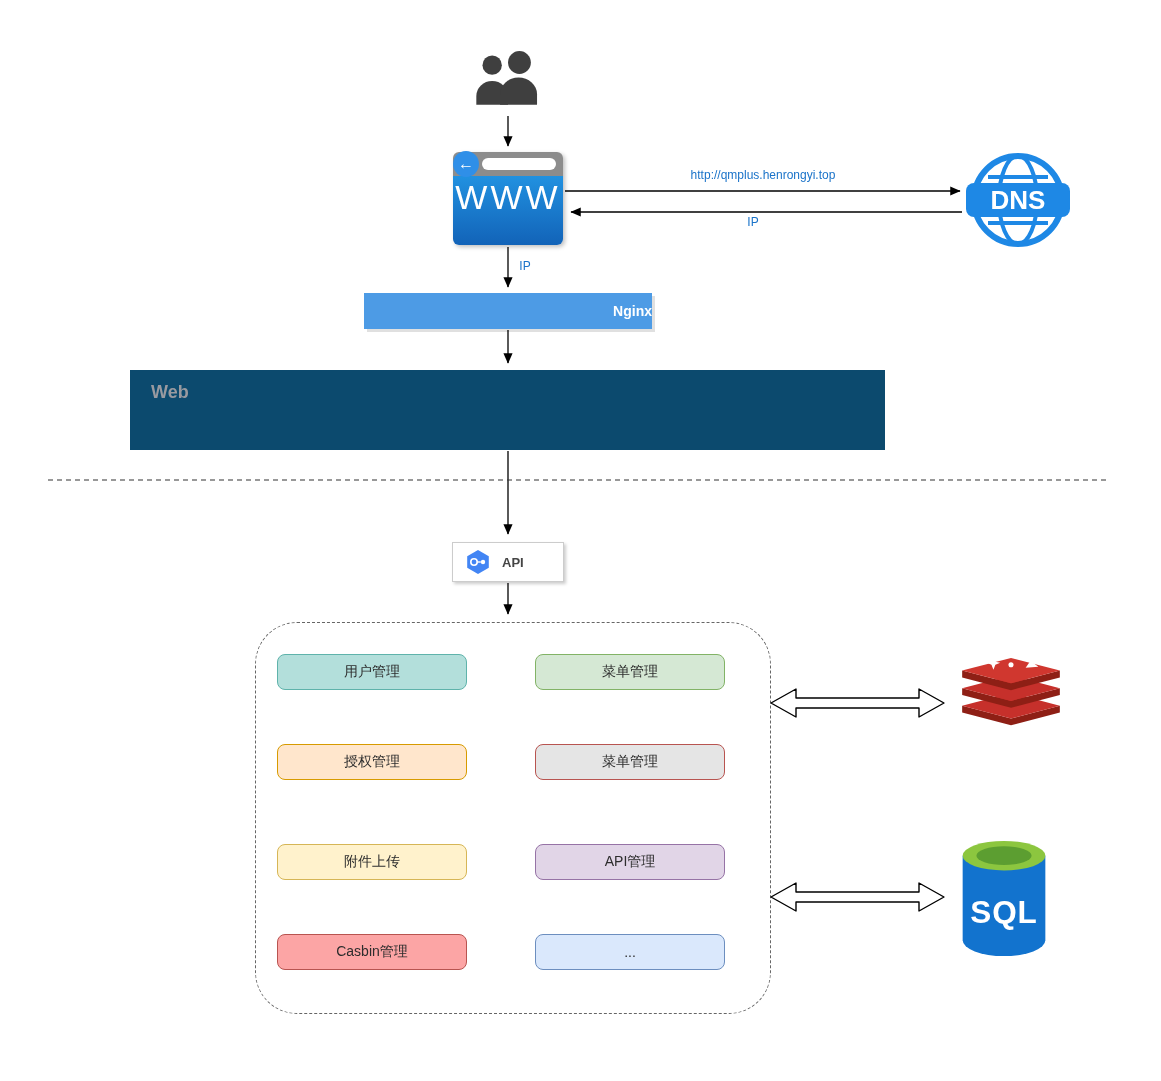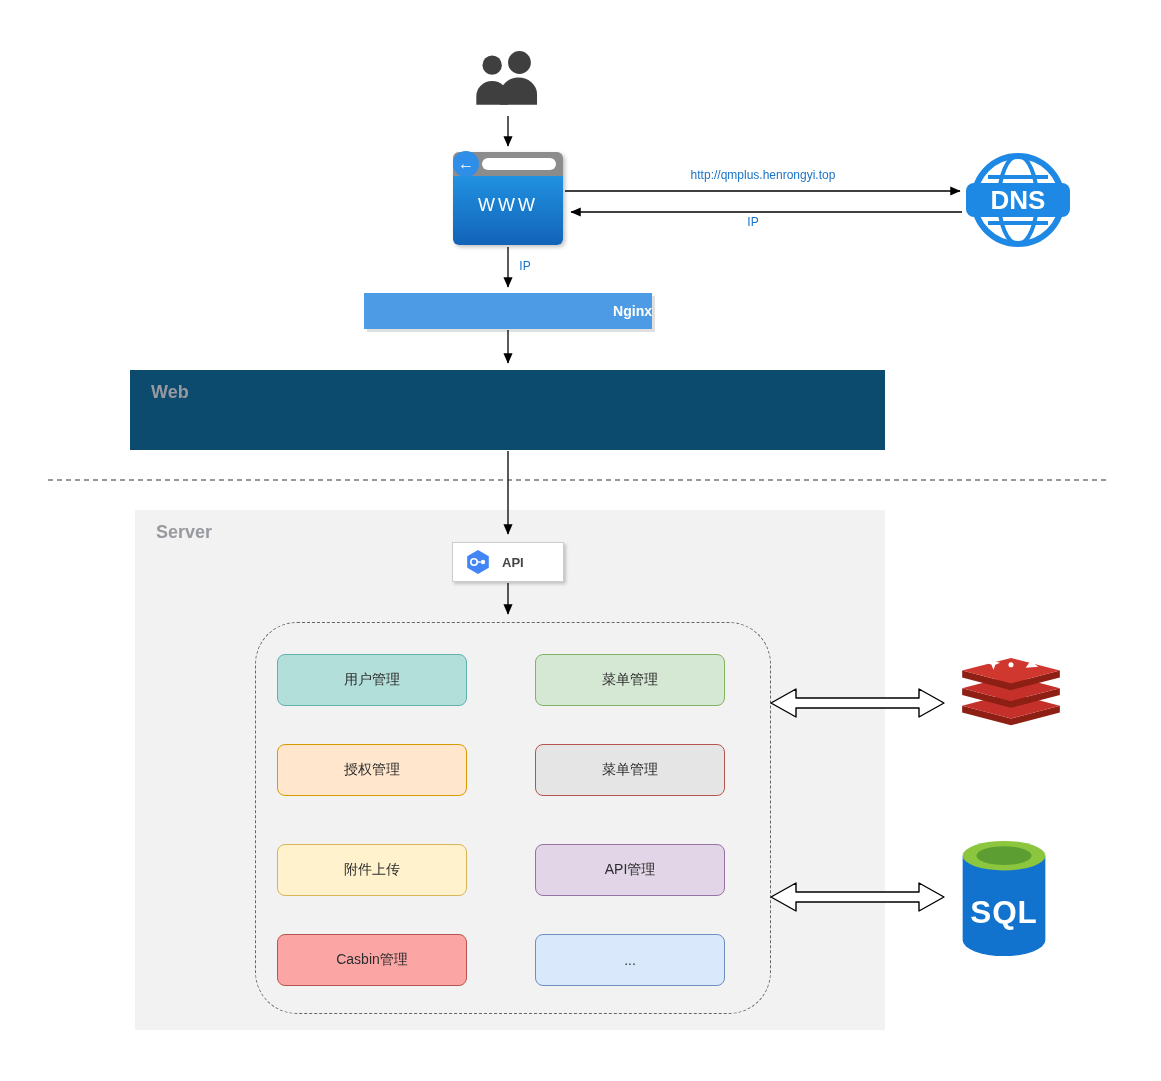"WWW" .browser-body { font-size: 18px -> 34px; padding-top: 19px -> 2px }
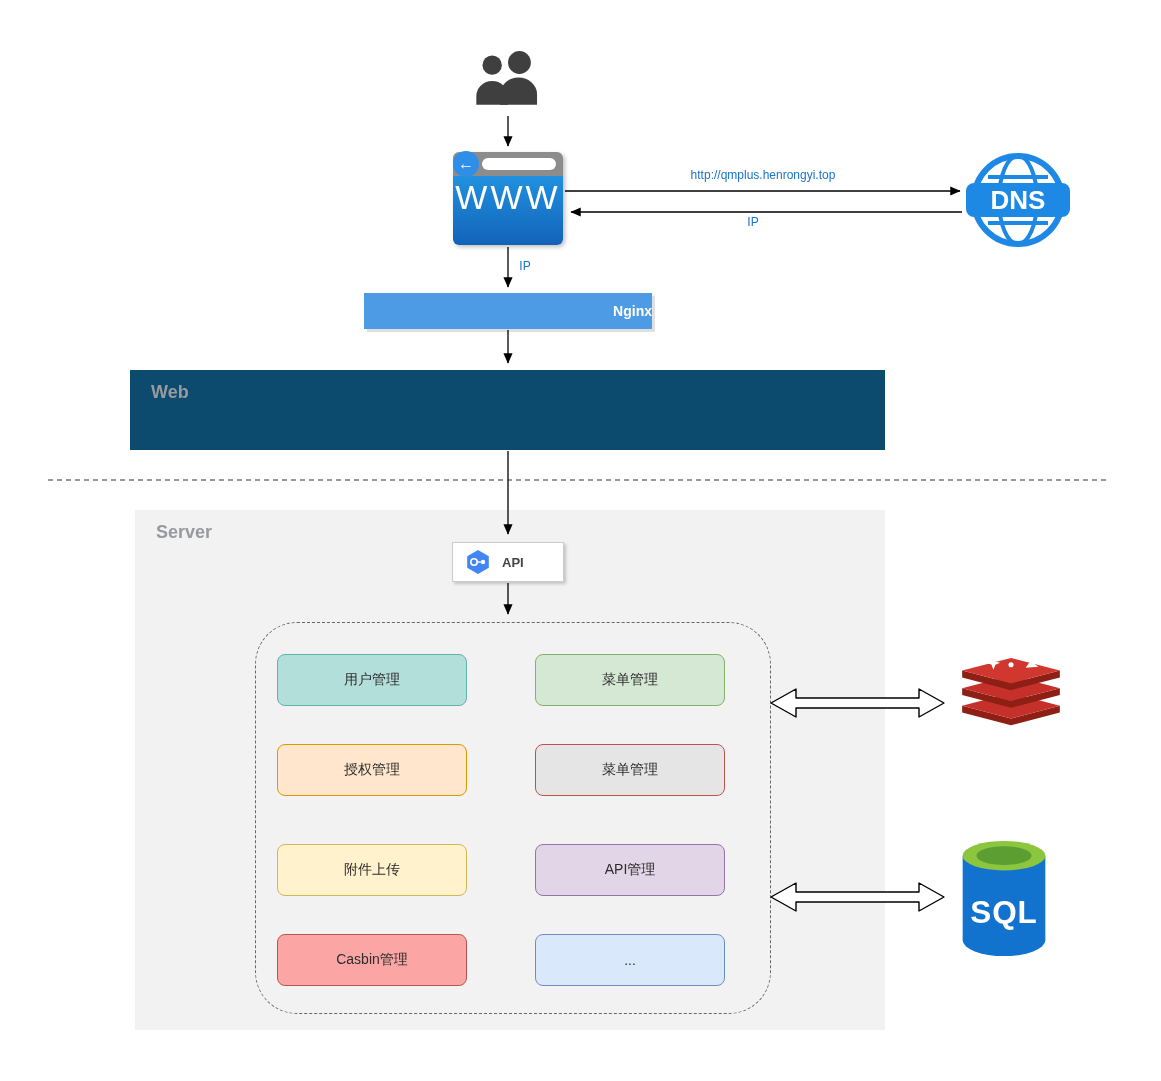"Server" div.abs { html: <div> <div>Server</div> </div> -> none }
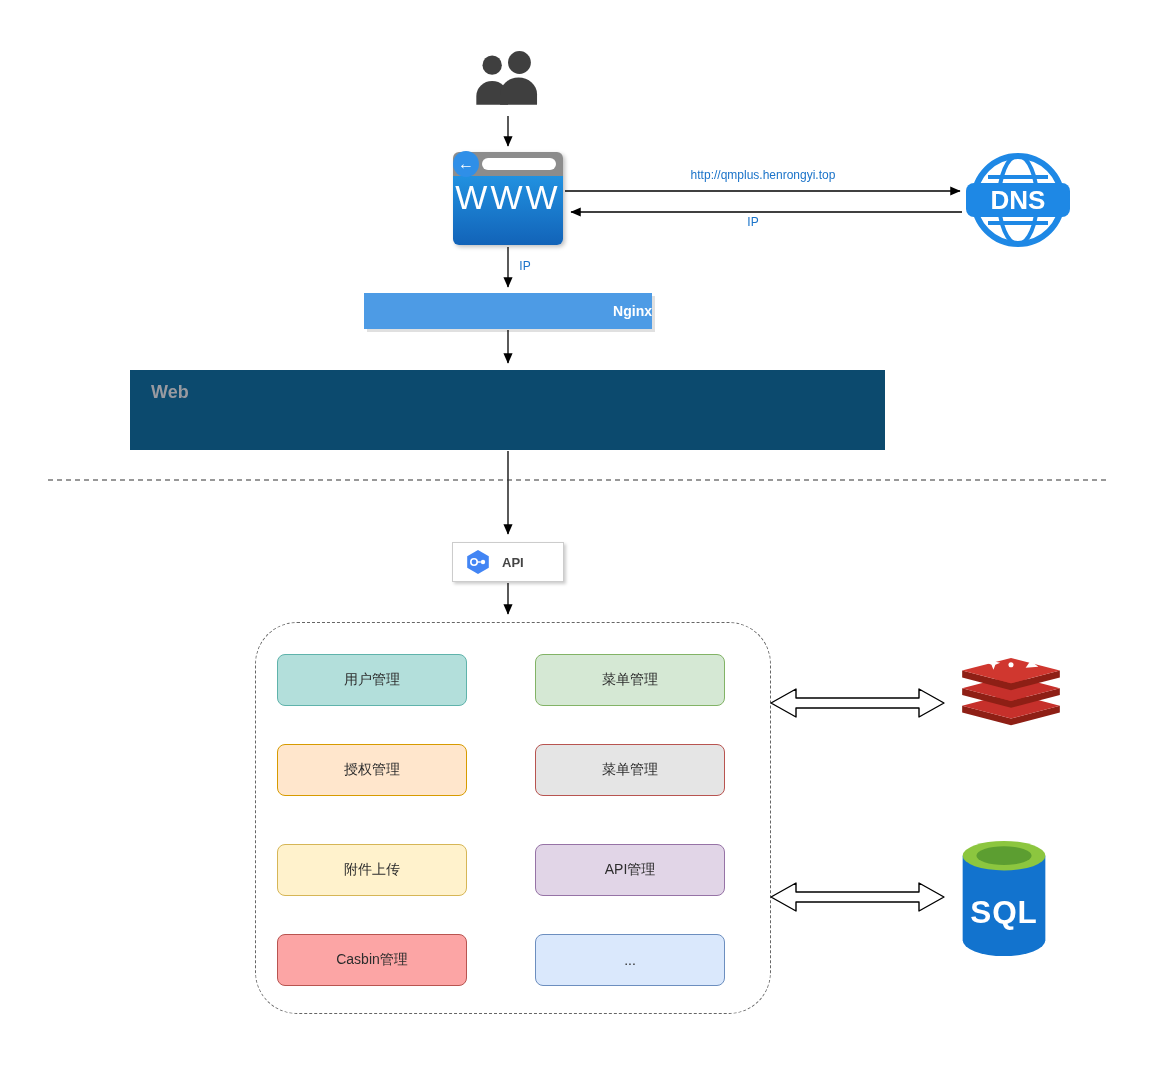"用户管理" .module { height: 52px -> 36px }
